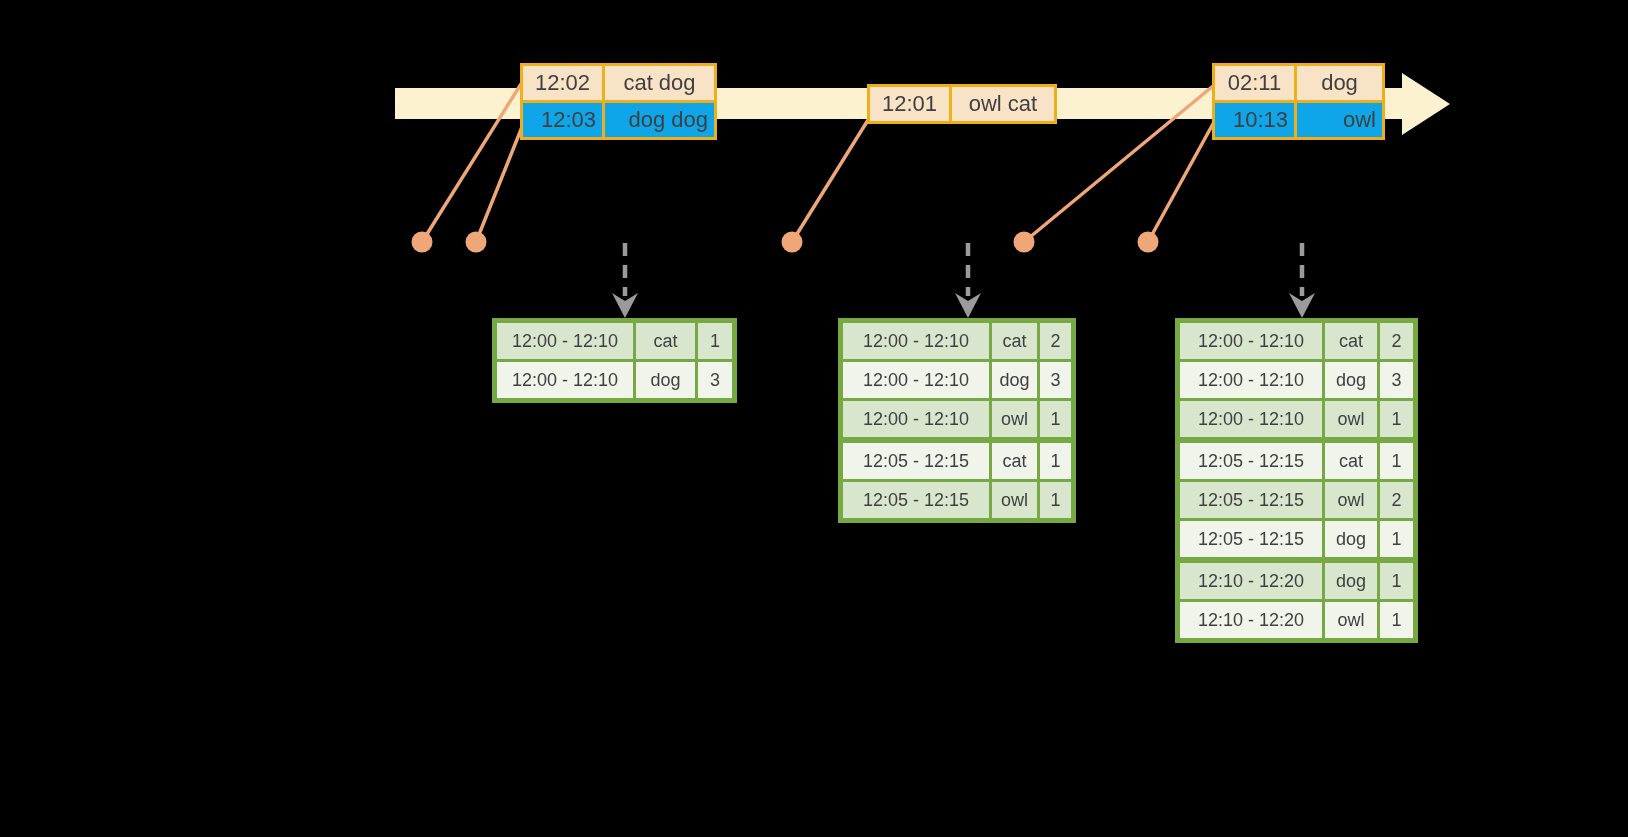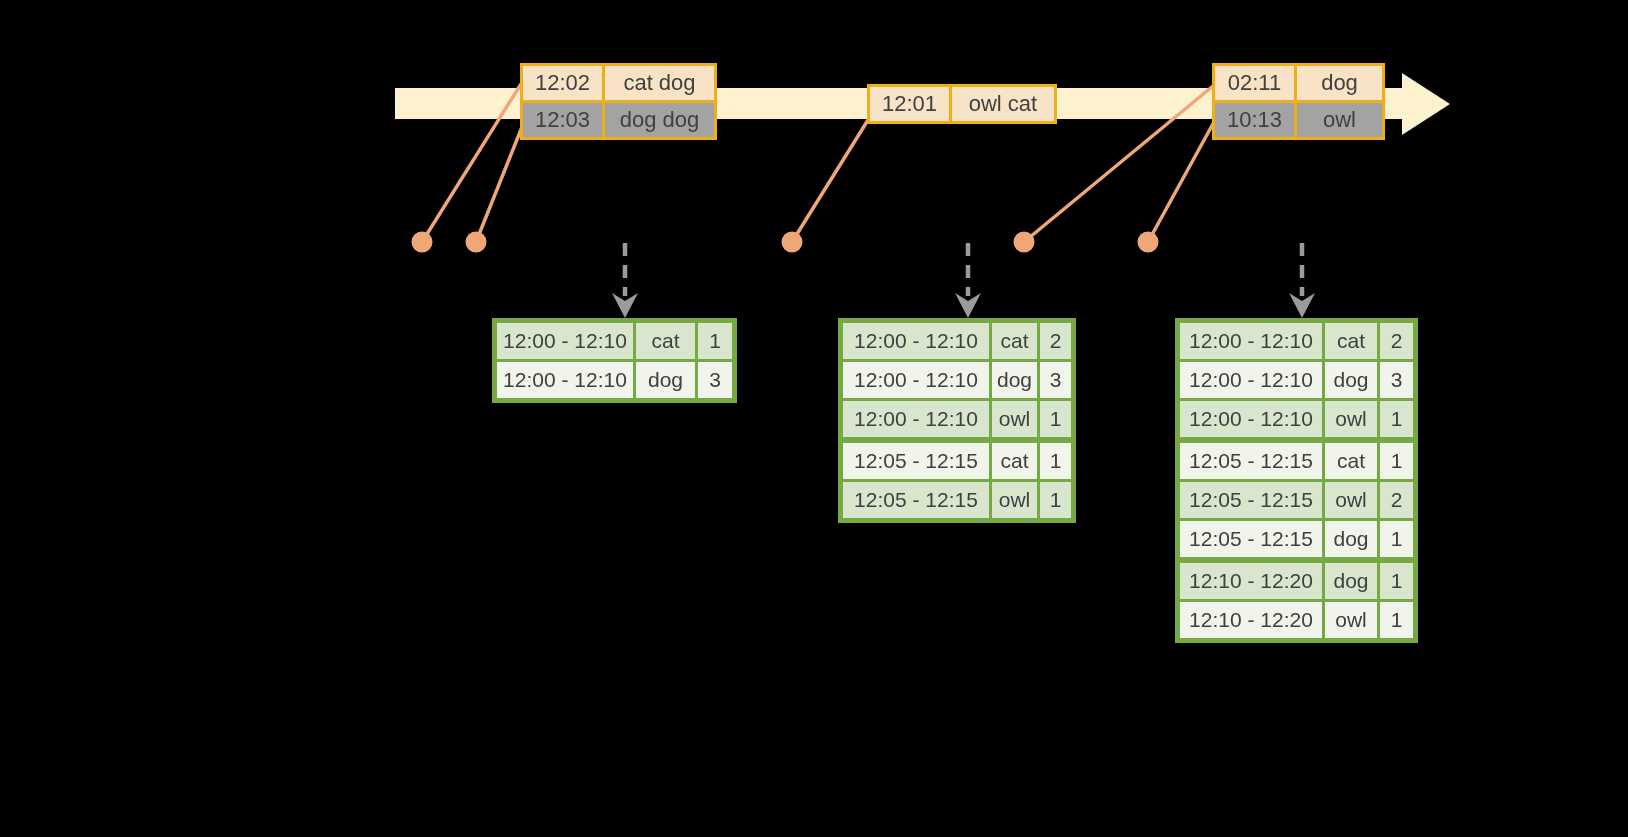"12:03" .ev tr.cream td { background: #a3a3a3 -> #0ea5e9; text-align: none -> right }
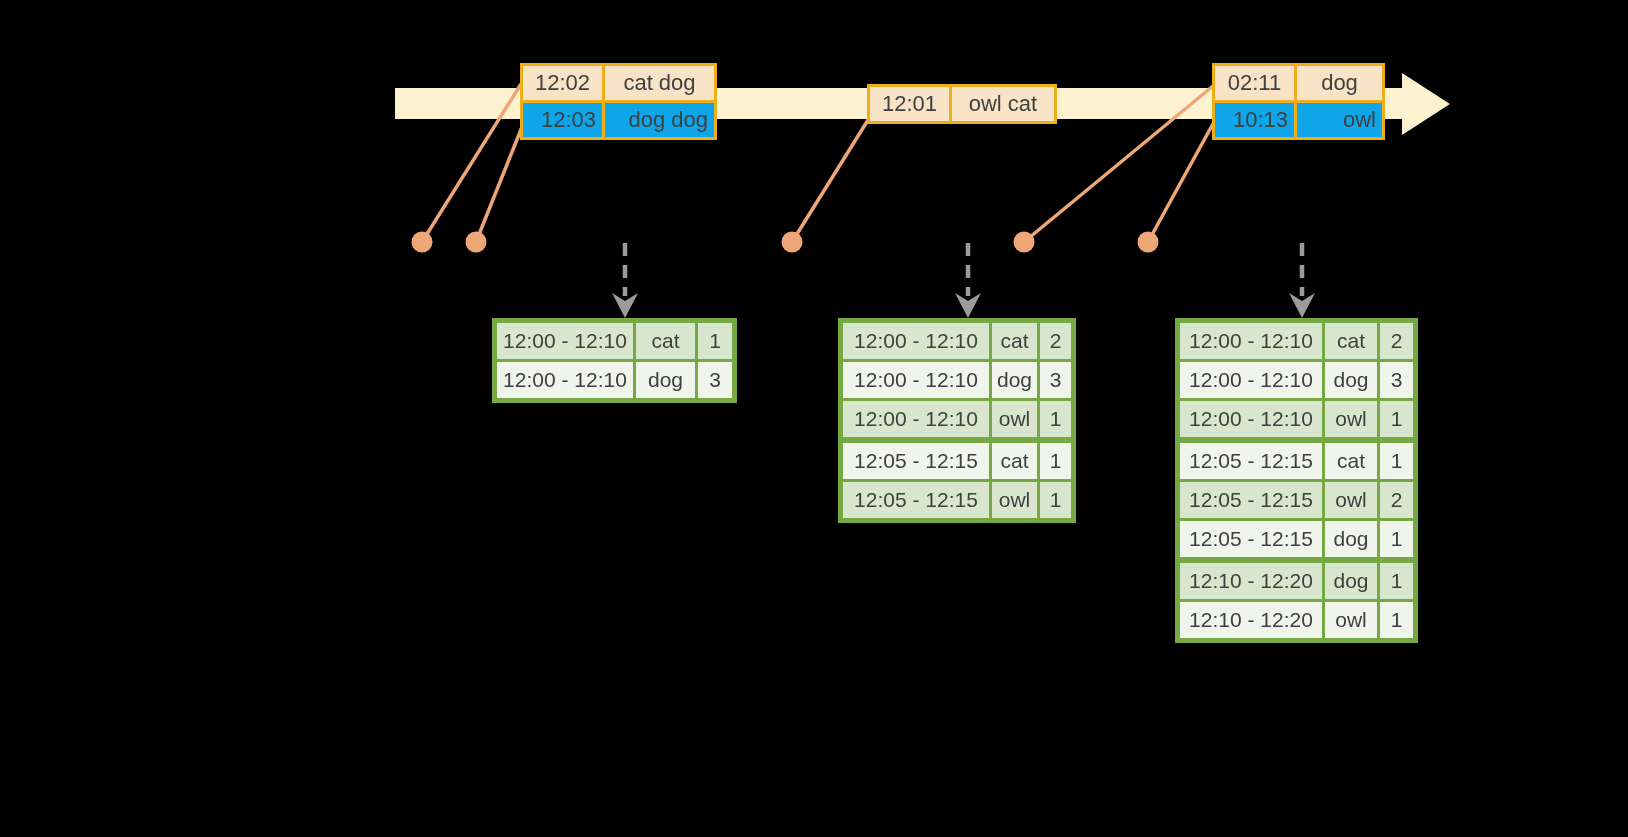"12:00 - 12:10" .res { font-size: 21px -> 18px }
